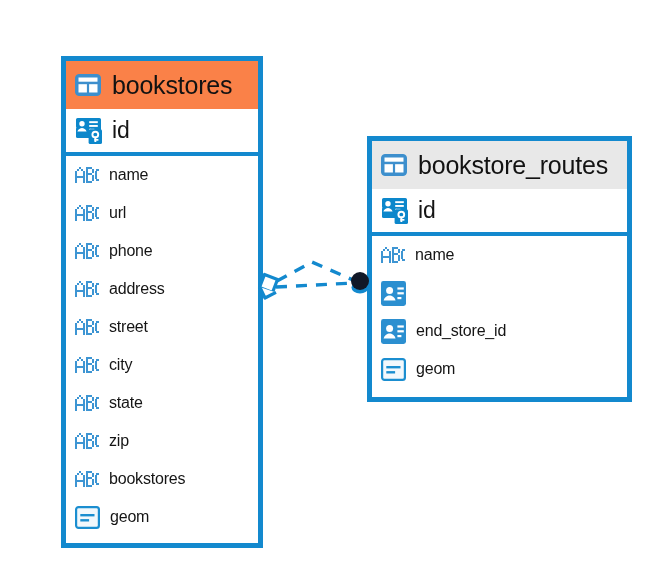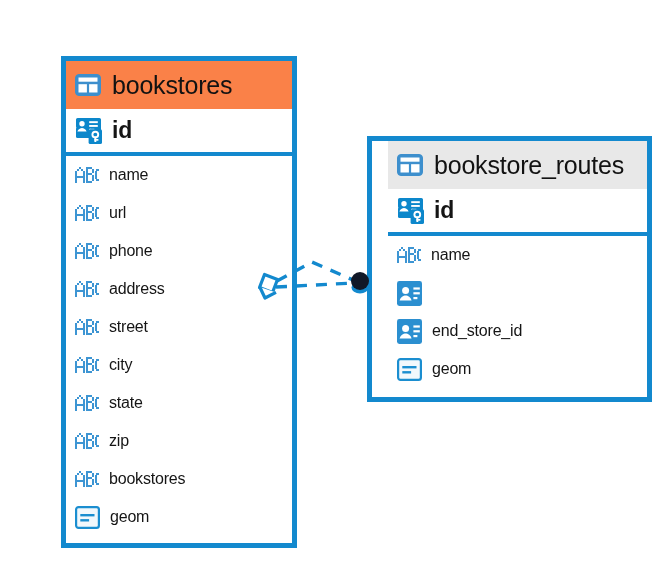"bookstores" #entity-bookstores { width: 236px -> 202px }
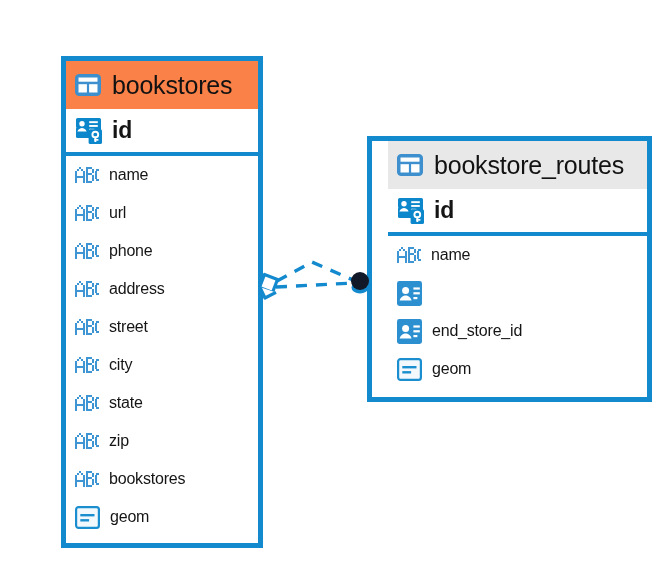"id" .field-row.pk .field-name { font-weight: bold -> normal }
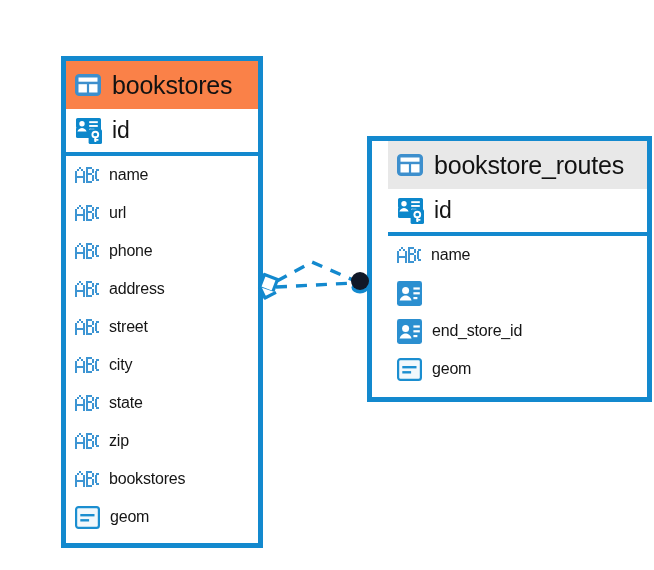"bookstore_routes" #entity-bookstore-routes { padding-left: 16px -> none; width: 285px -> 265px }
